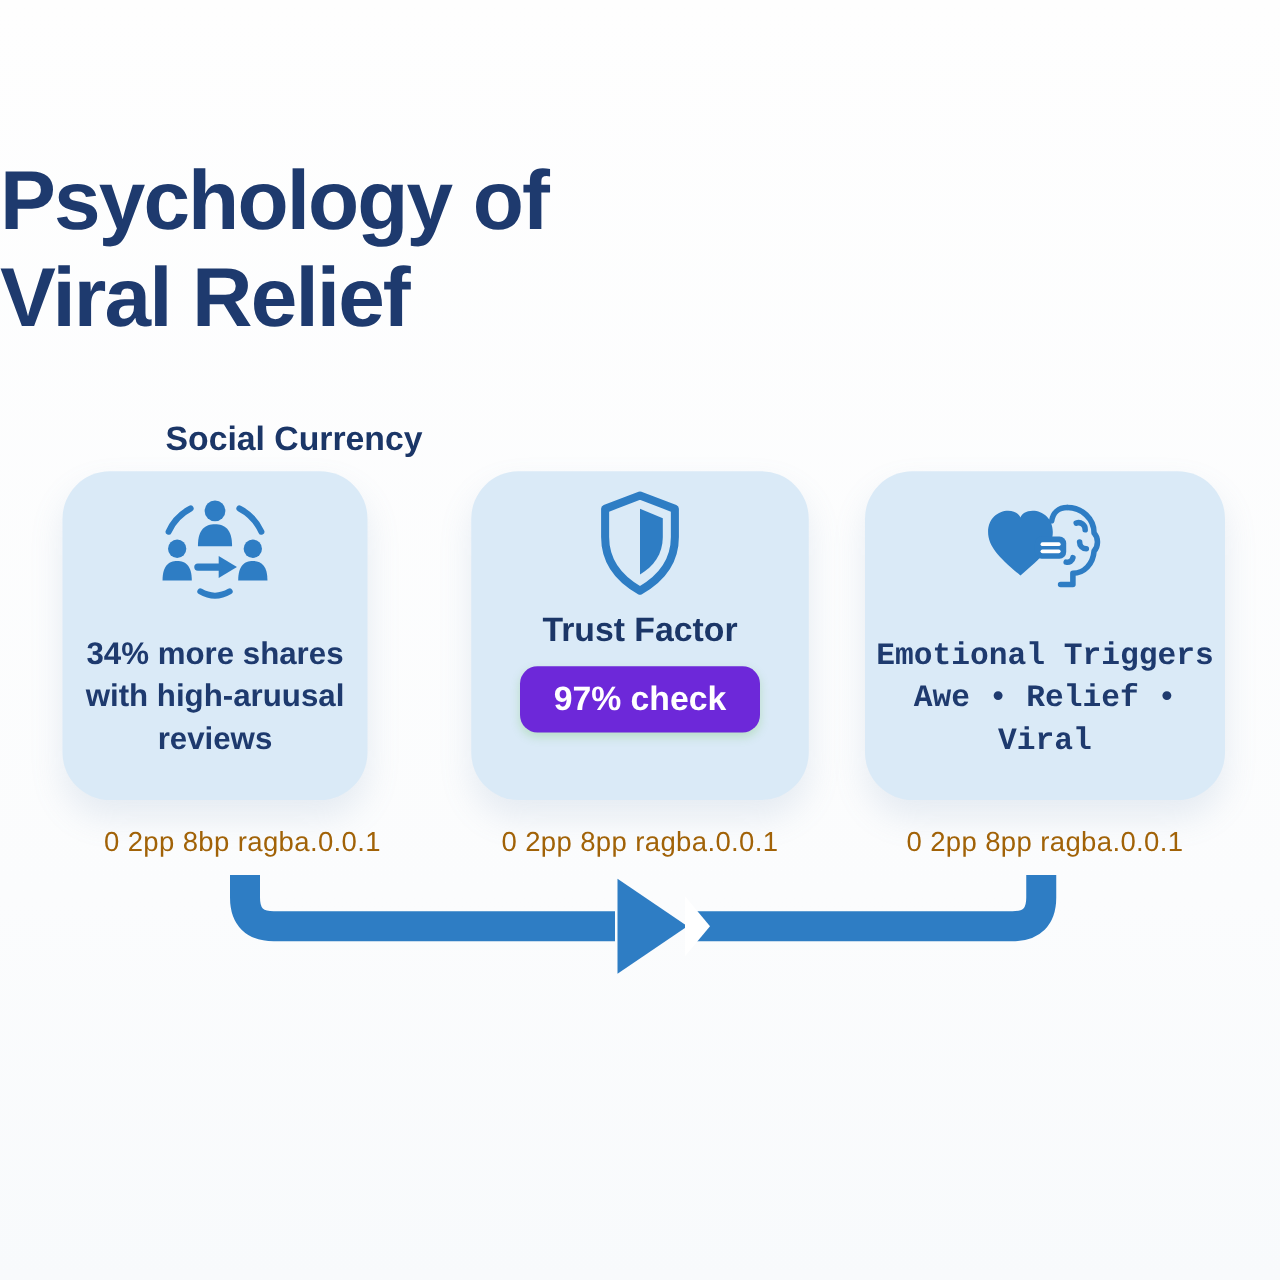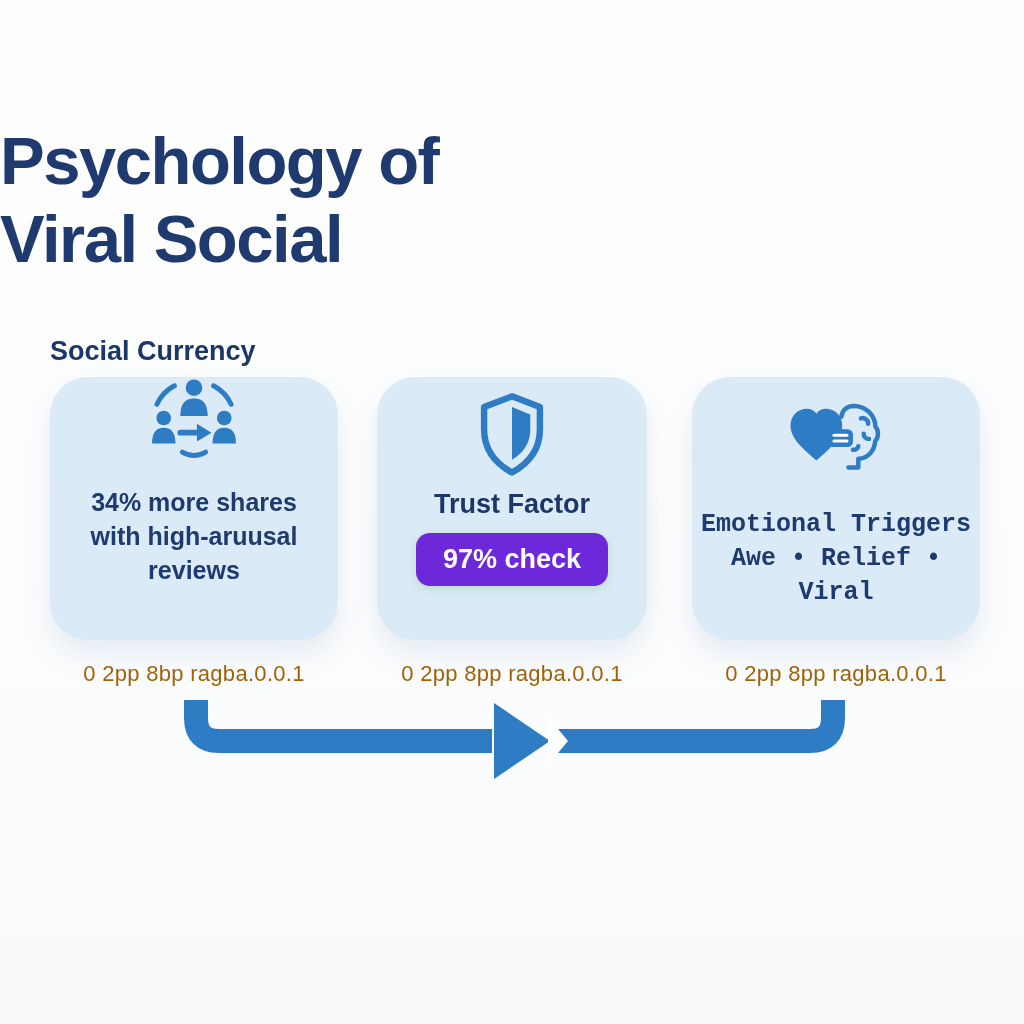"Viral Social" div { text: Social -> Relief }
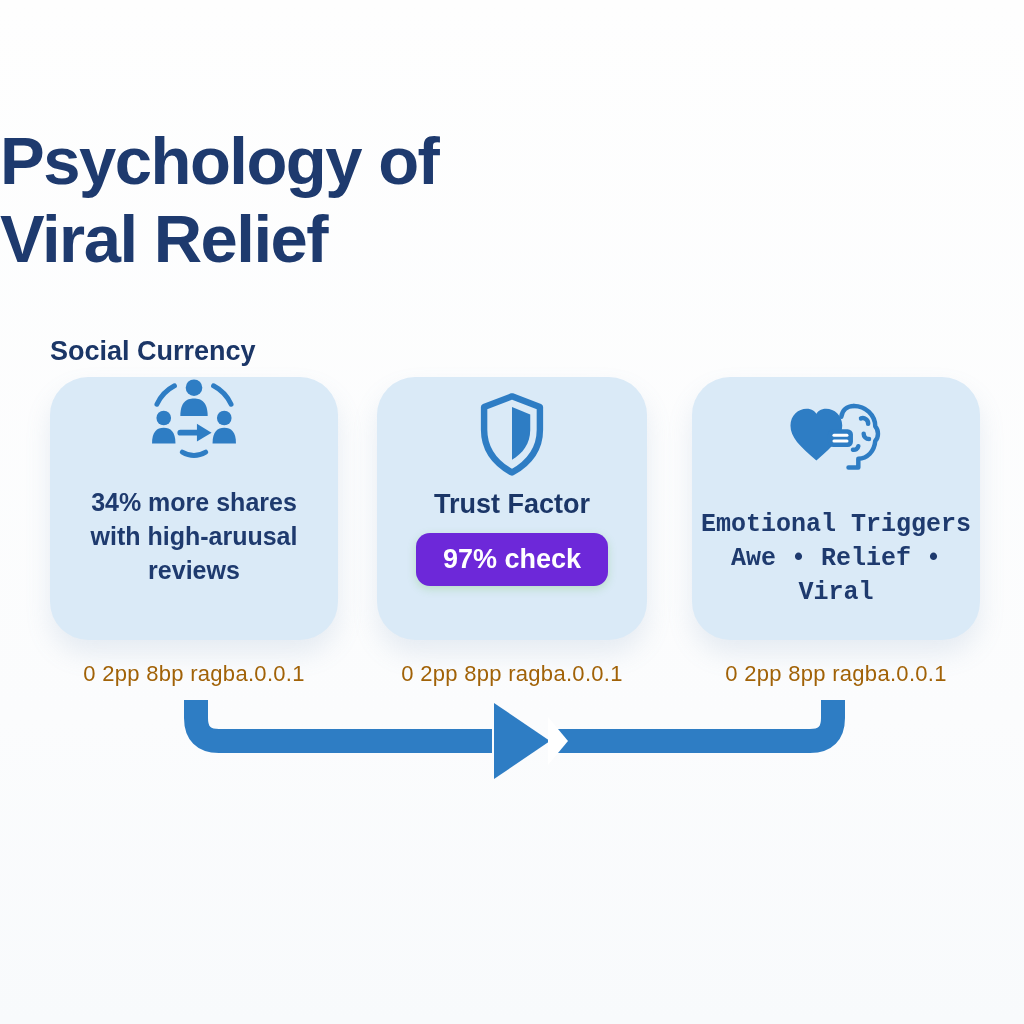"Social Currency" .card-label { text-align: left -> right }
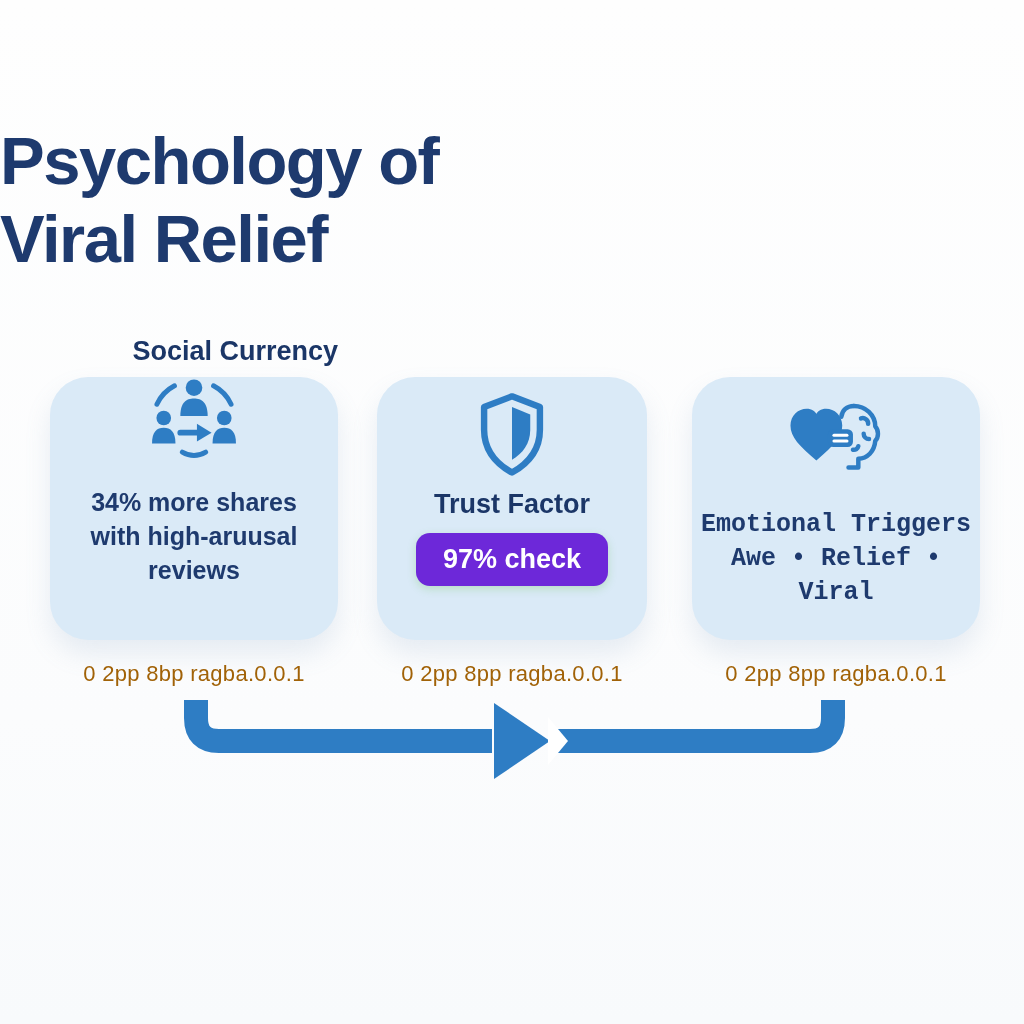"34% more shares" #card1 { padding-top: none -> 21px; width: 288px -> 244px }
